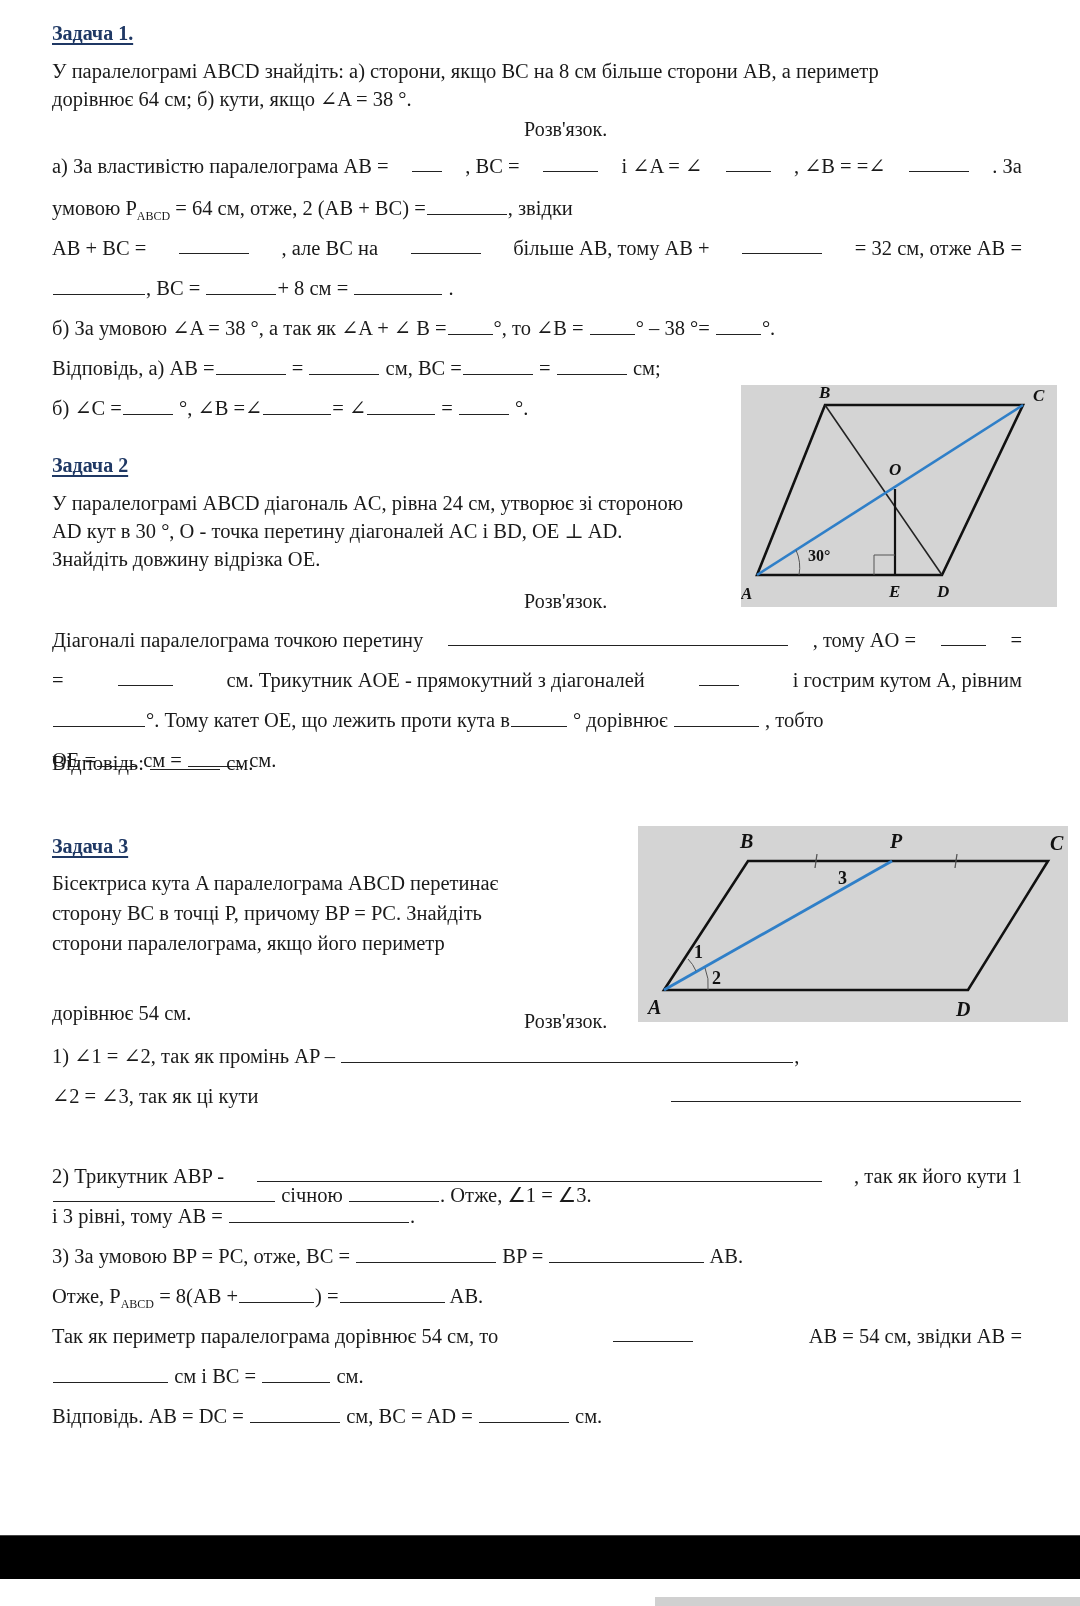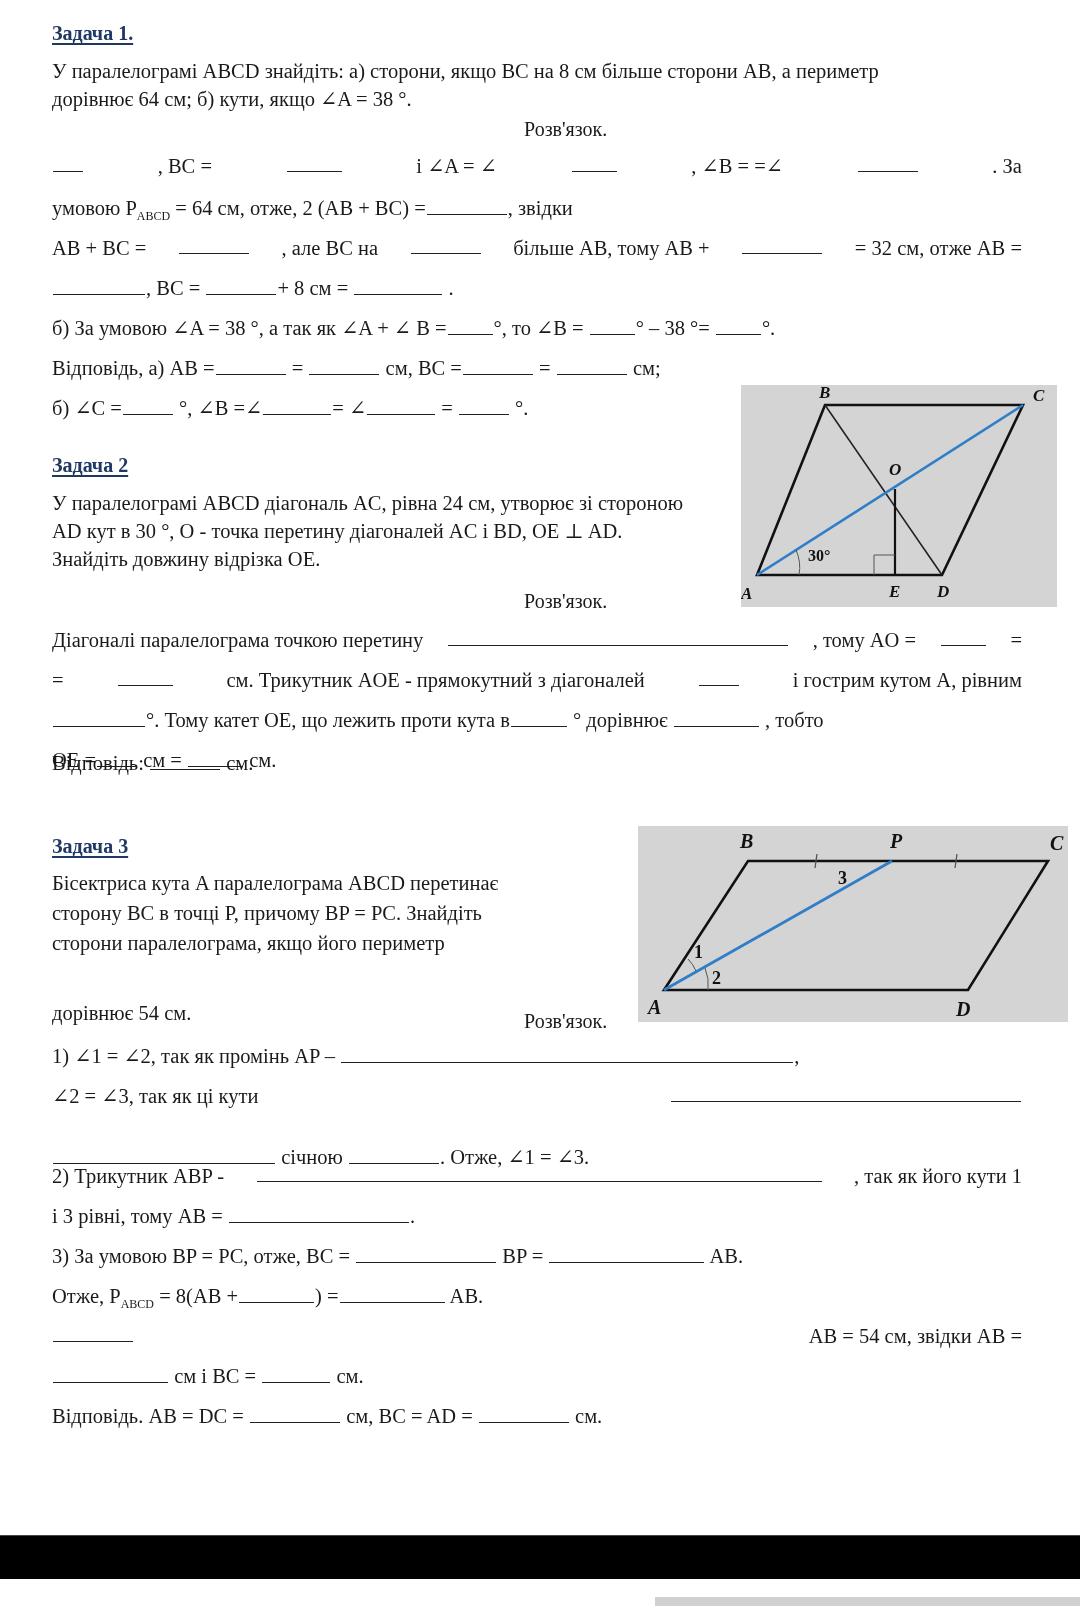"а) За властивістю паралелограма AB" span { html: none -> <span>а) За властивістю паралелограма AB = </span> }
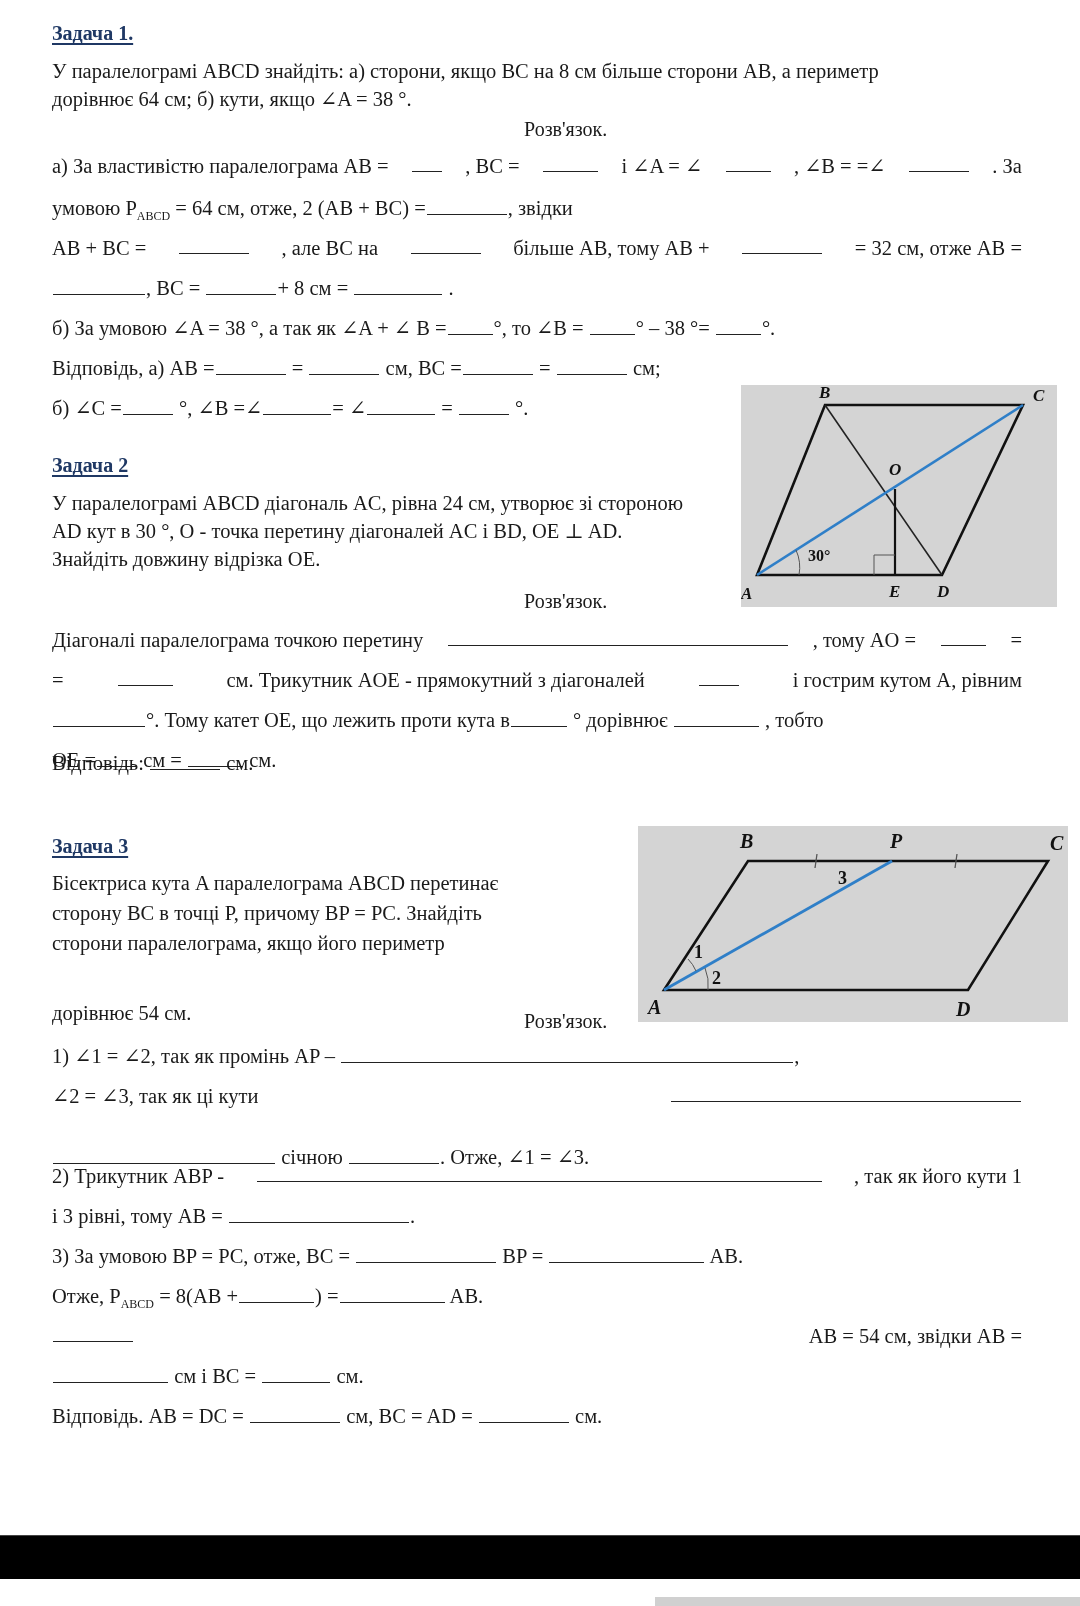"січною . Отже, ∠1 =" div.line { font-family: none -> Liberation Serif, serif; top: 1144px -> 1182px }
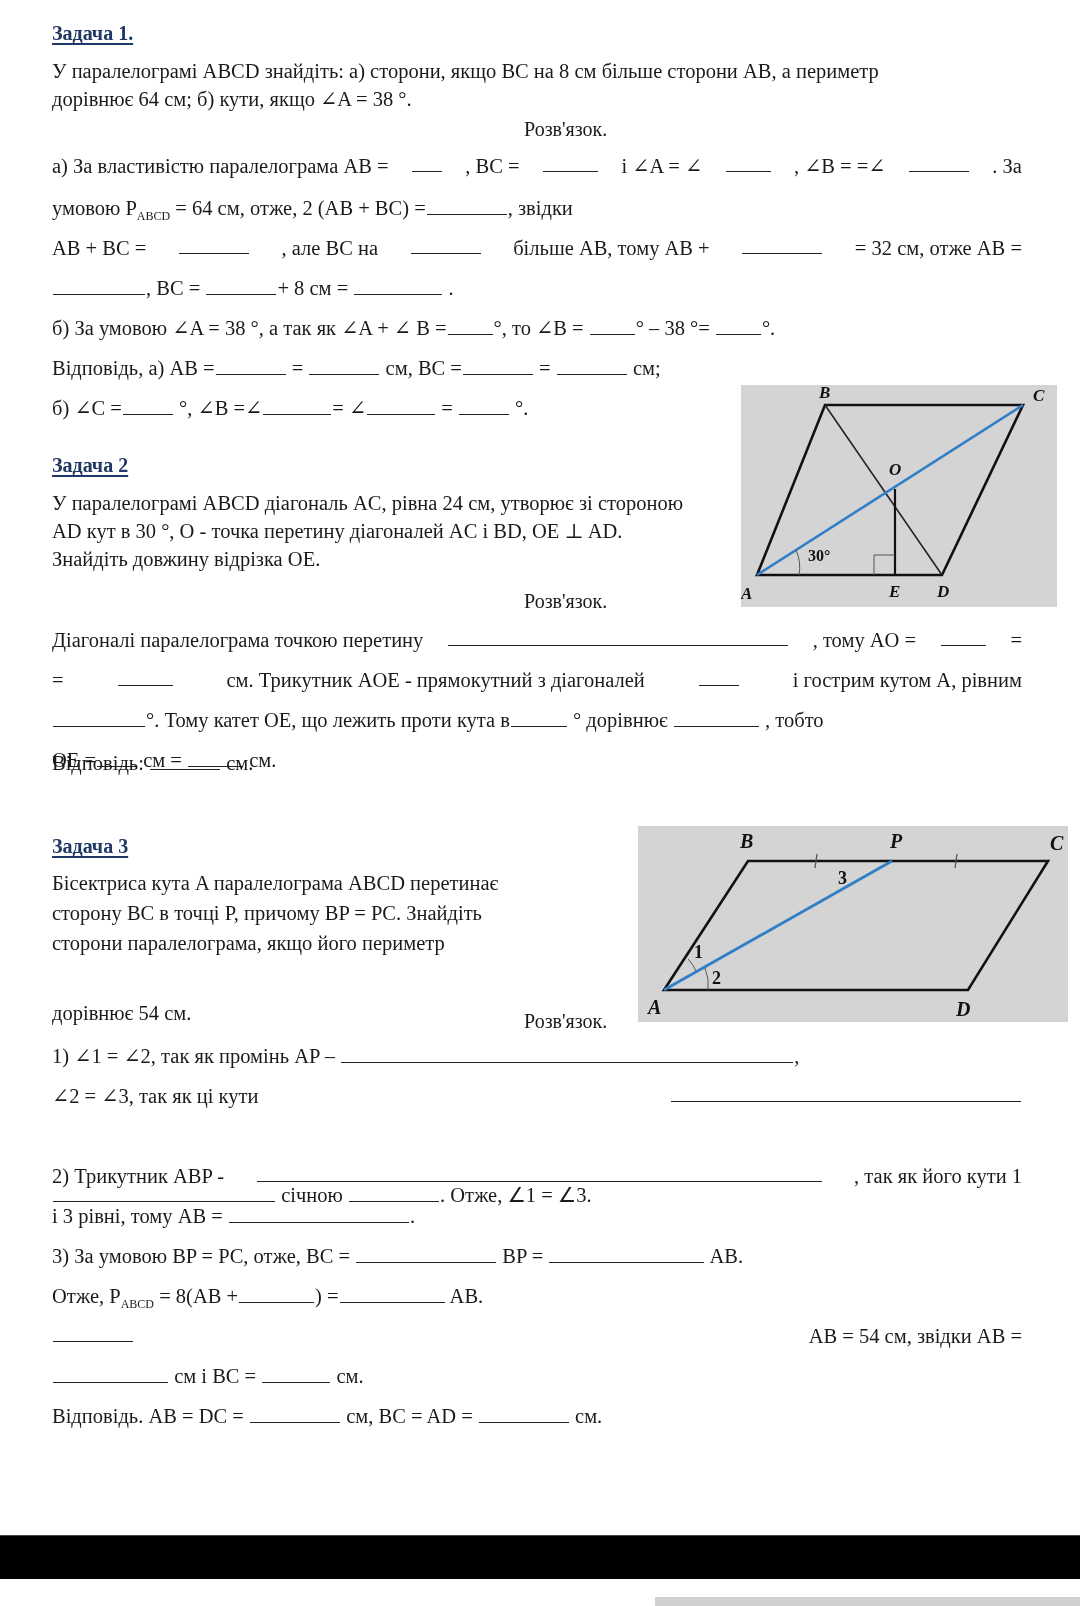"Так як периметр паралелограма дорівнює" span { html: none -> <span>Так як периметр паралелограма дорівнює 54 см, то </span> }
